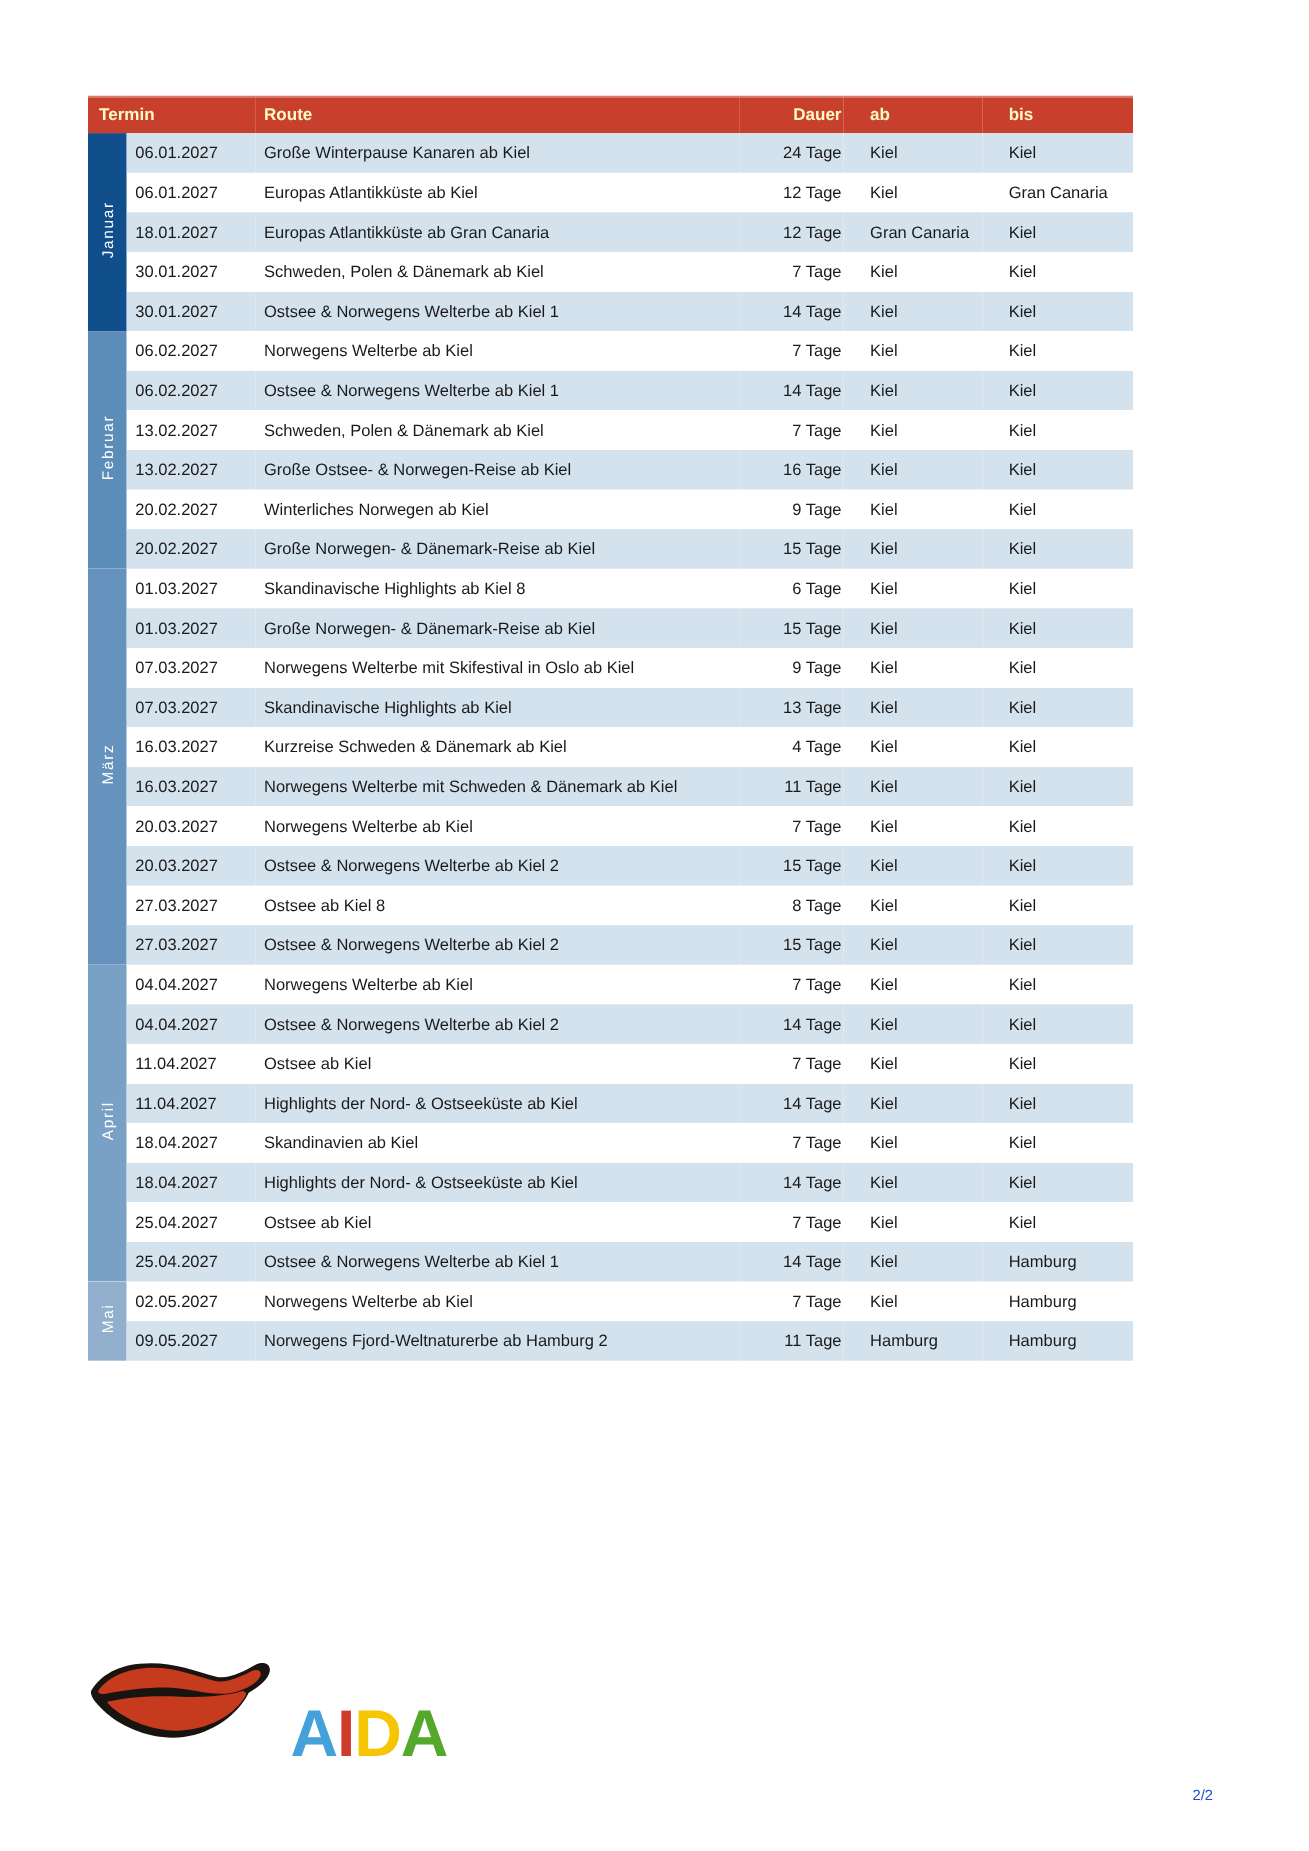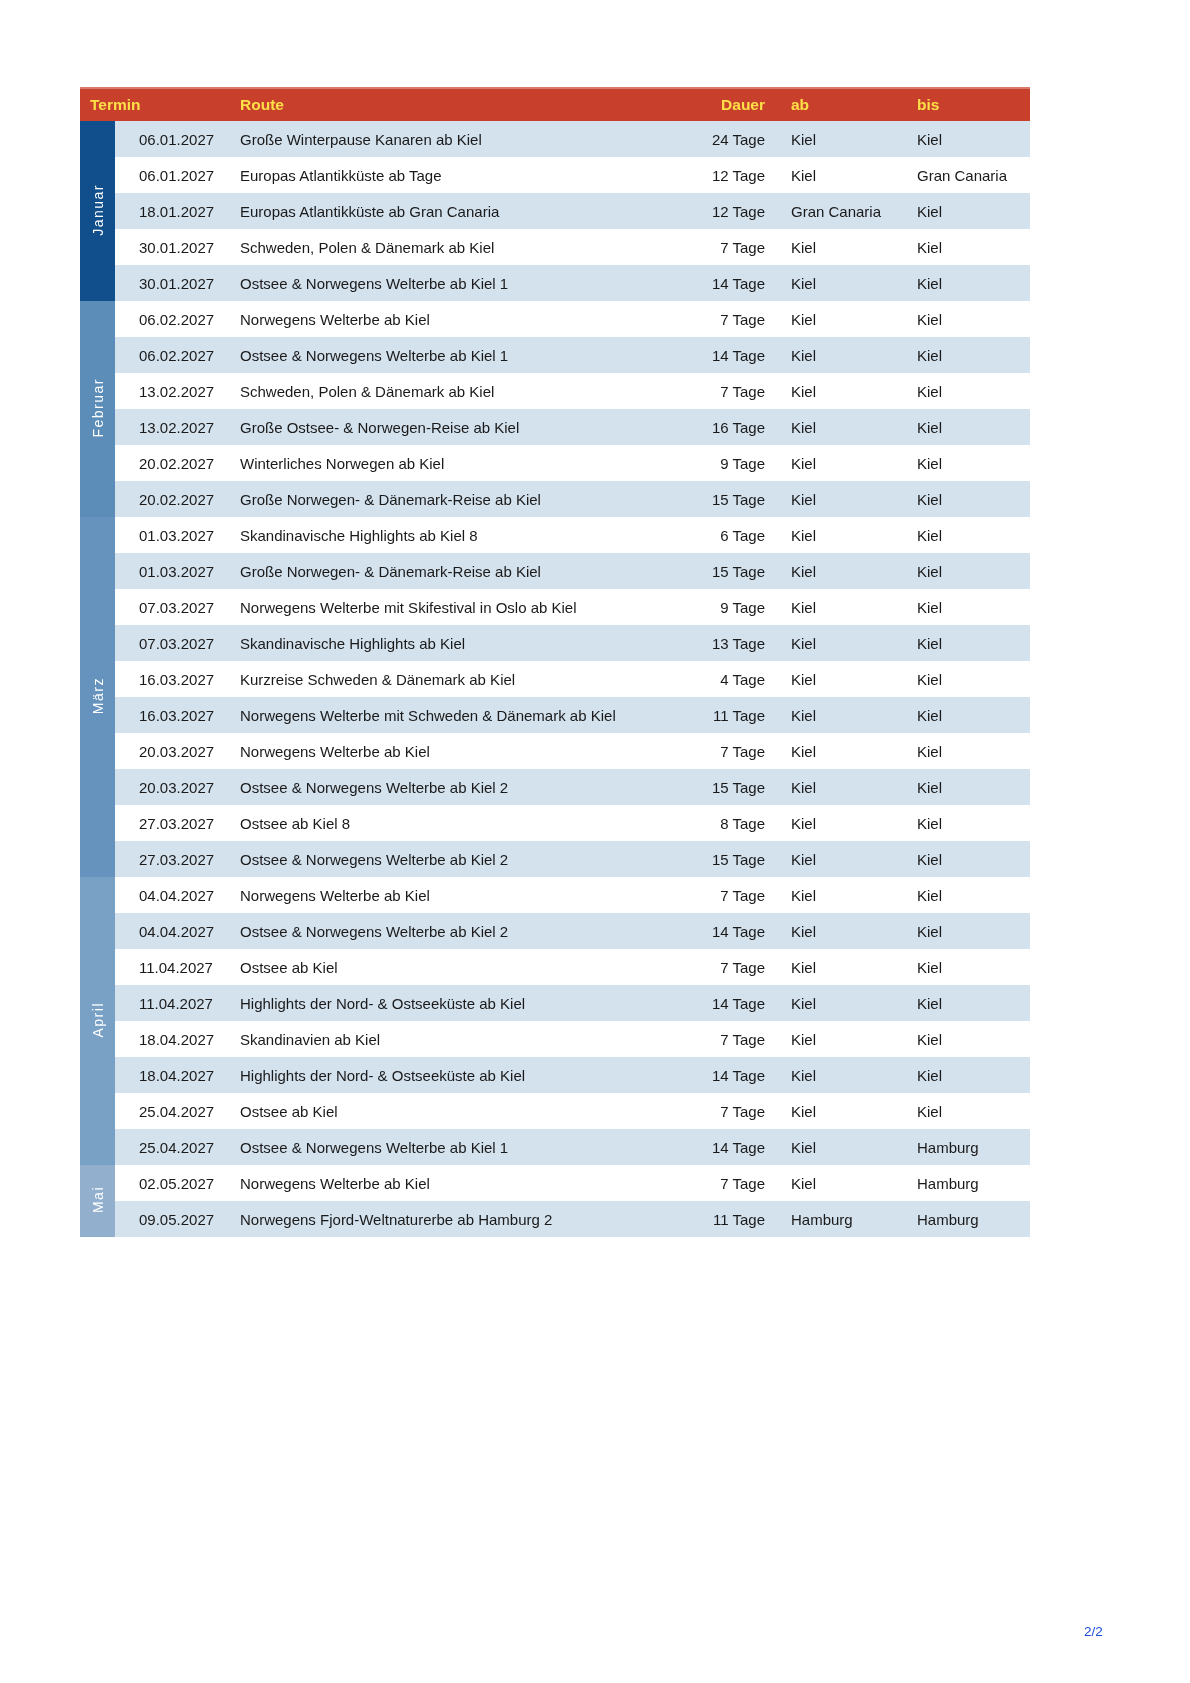"Termin" thead th { color: #fde047 -> #fef9c3 }
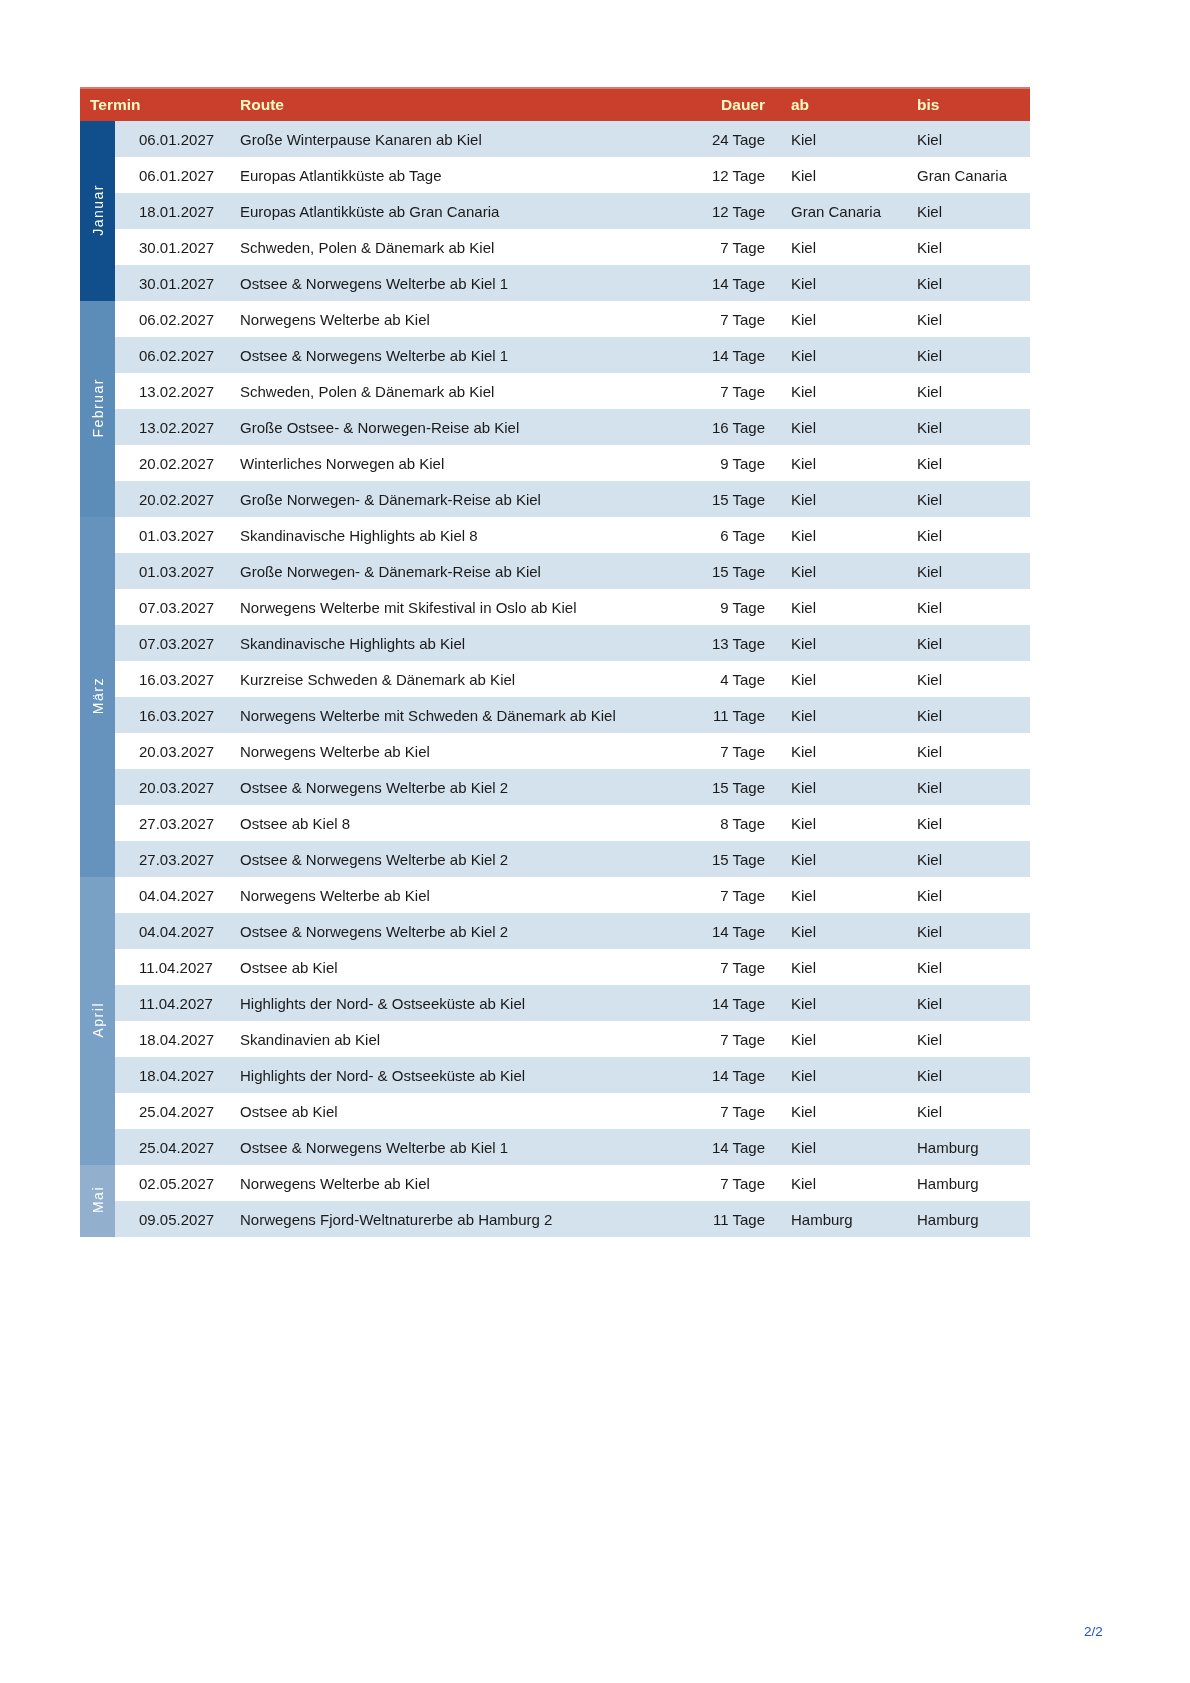"06.01.2027" td.col-termin { padding-left: 24px -> 8px }
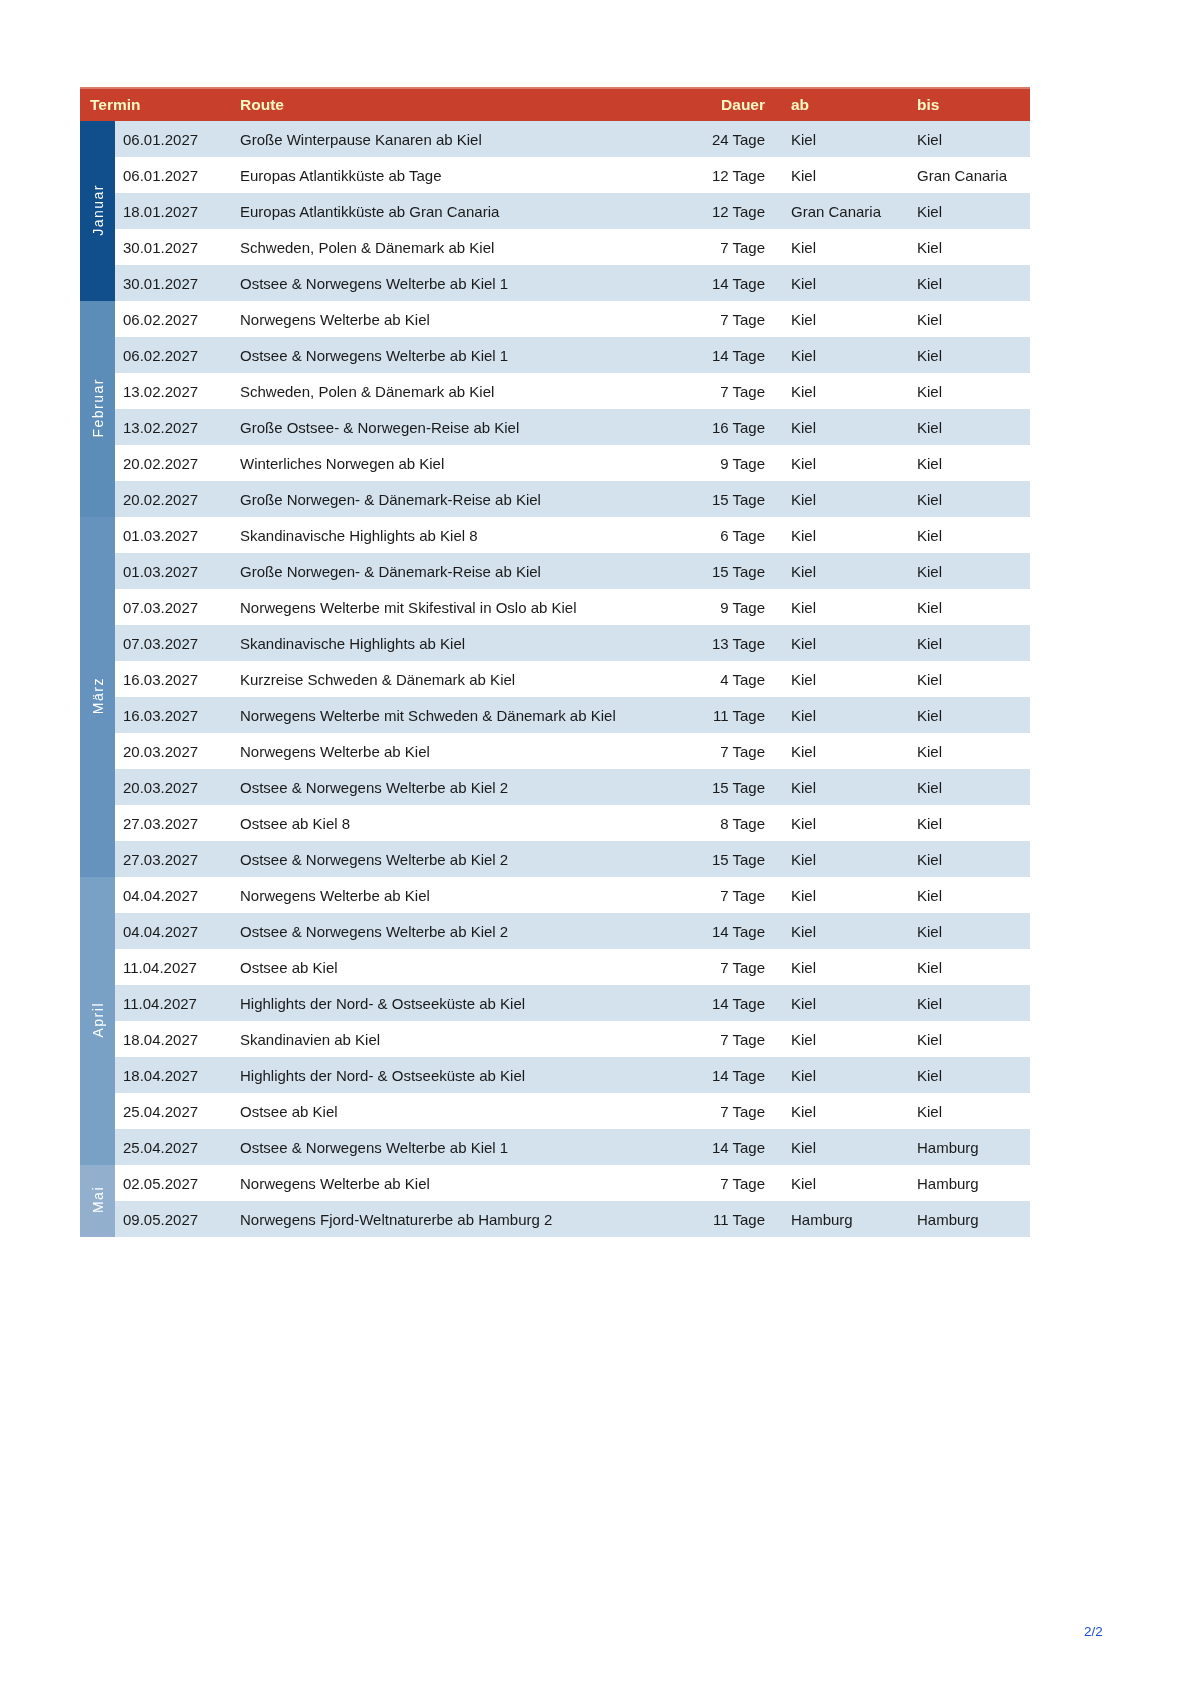"Europas Atlantikküste ab Tage" td.col-route { text: Tage -> Kiel }
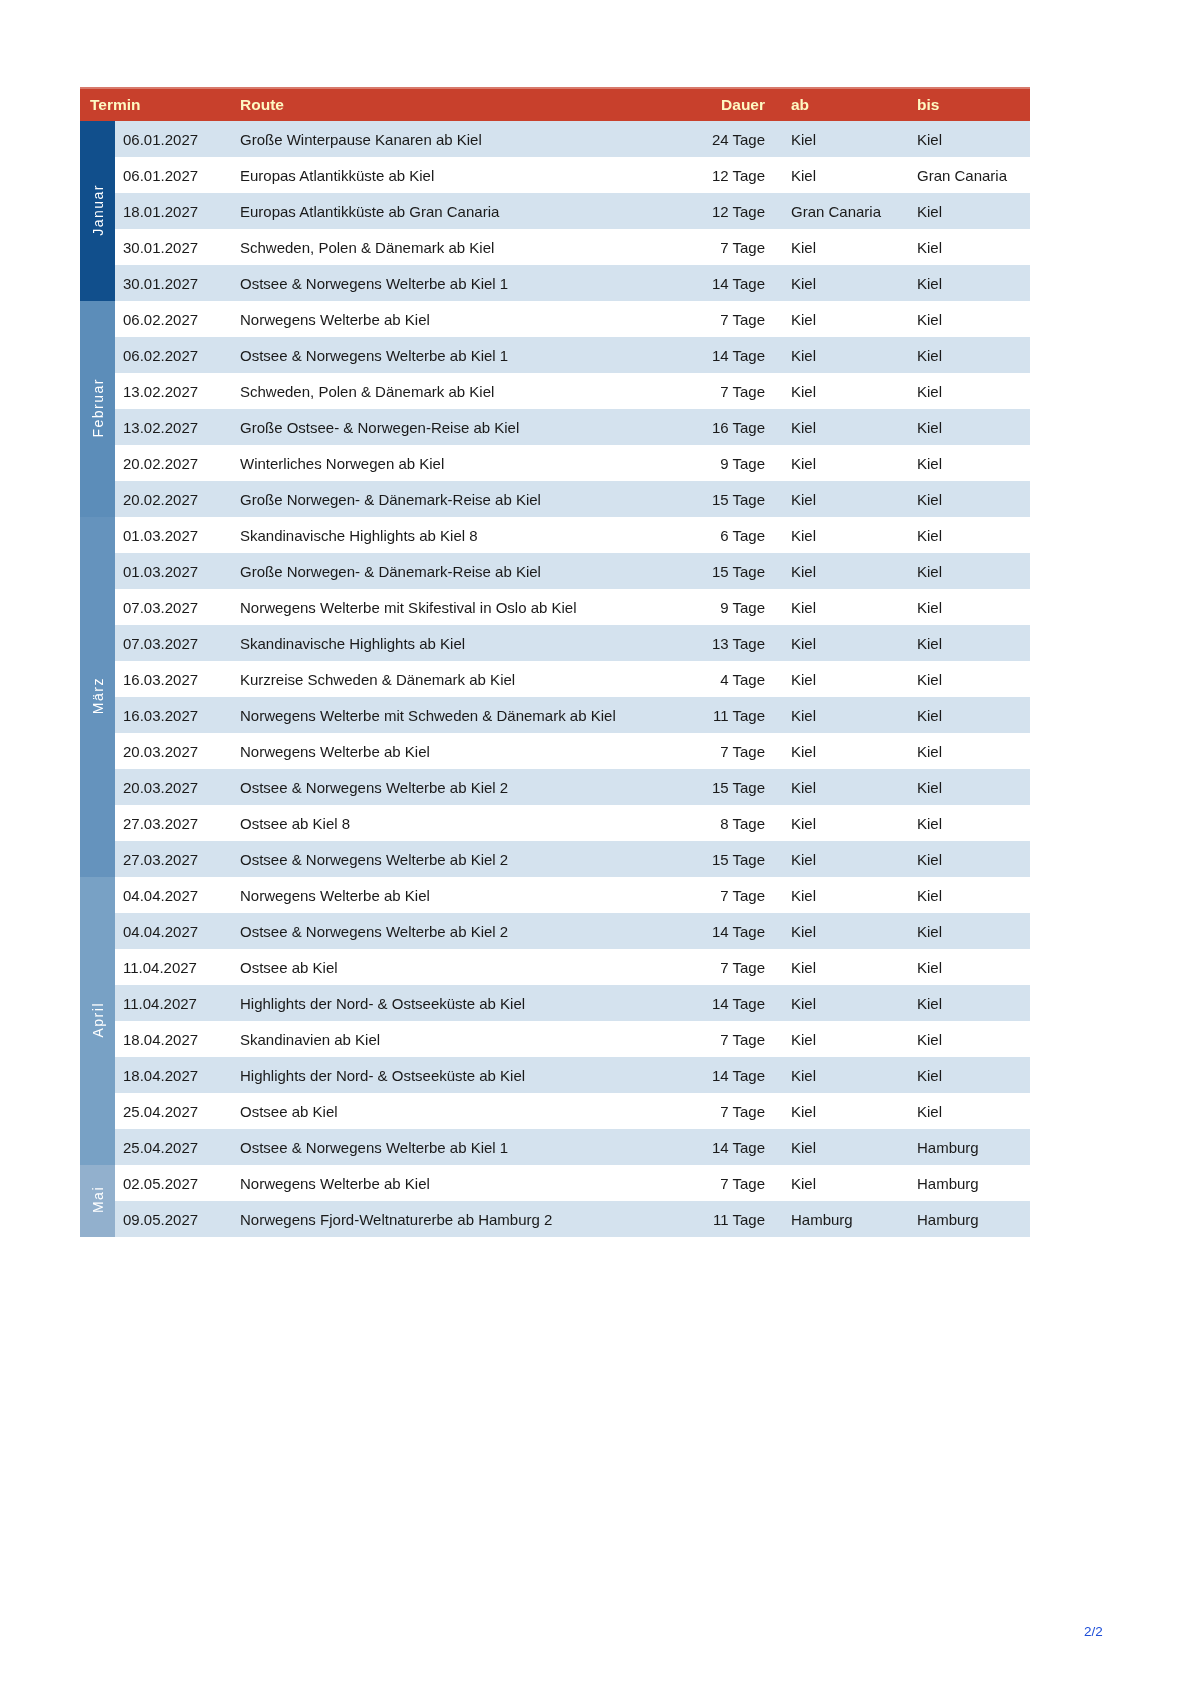"AIDA" div.footer-logo { html: none -> <div> <svg> <path></path> <path></path> <path></path> </svg> <div><span>A</span><span>I</span><span>D</span><span>A</span></div> </div> }
